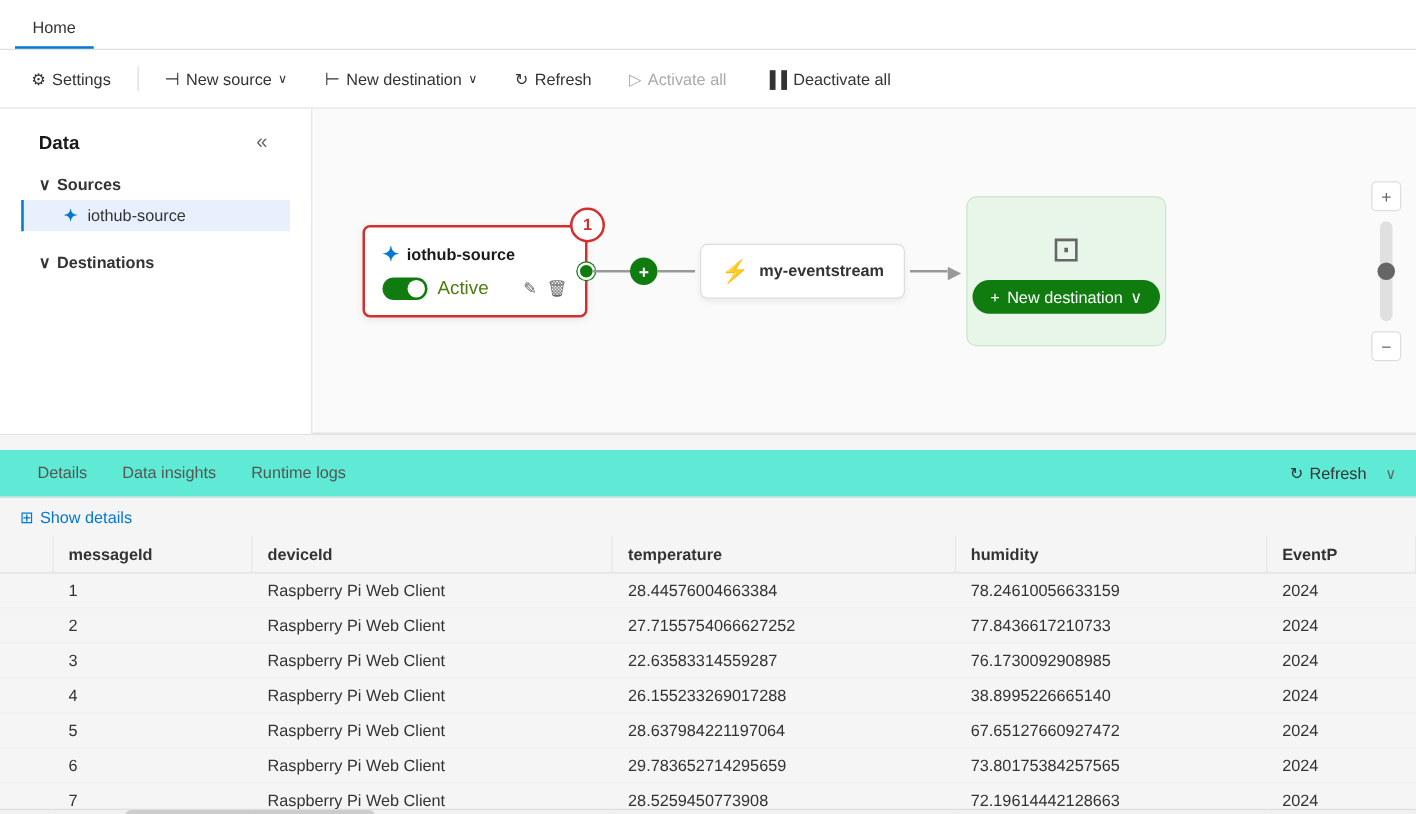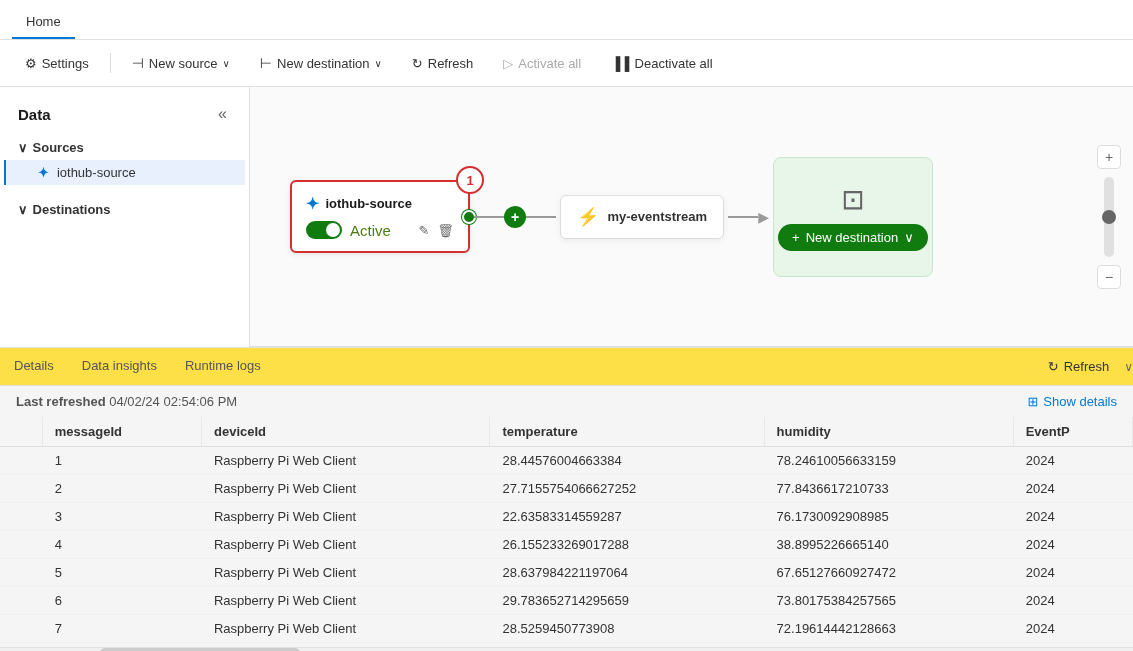"Data" .sidebar { padding: 10px 4px -> 10px 17px }
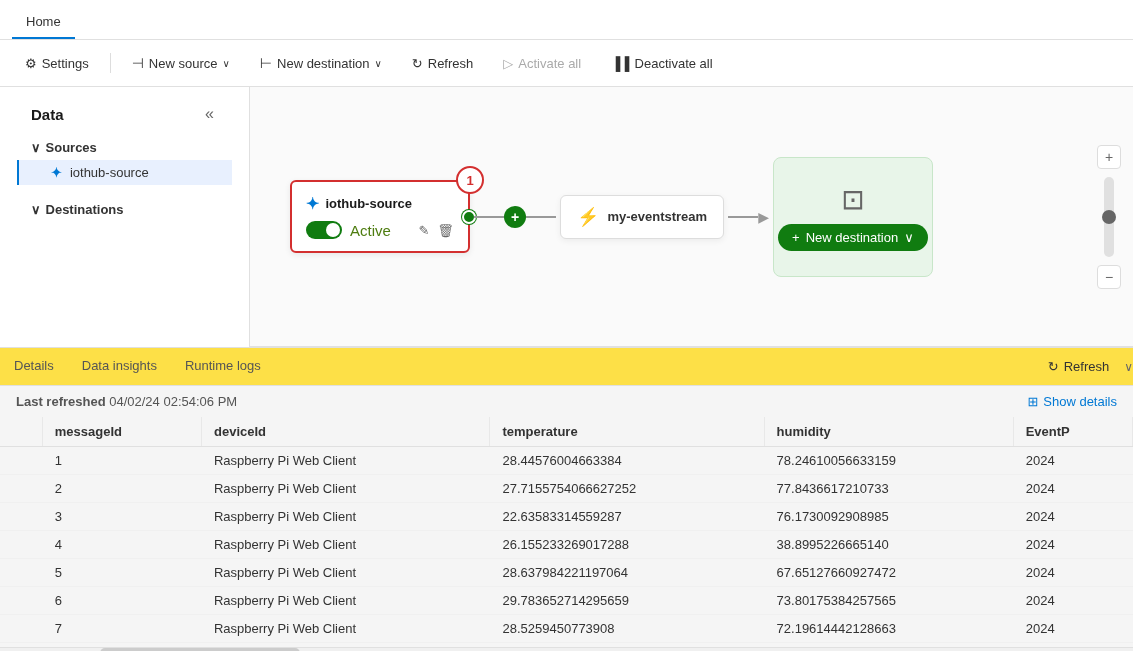"Details" .panel-tabs { background: #fde047 -> #5eead4; margin-top: none -> 12px; padding: 0 0 -> 0 16px }
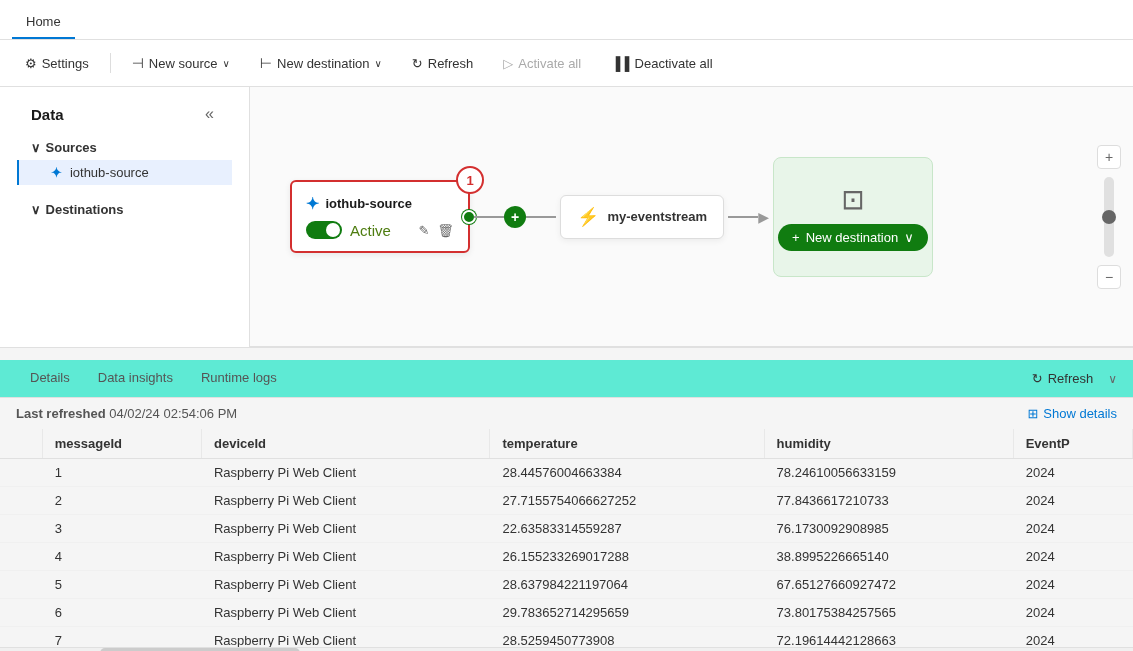"Last refreshed 04/02/24 02:54:06 PM" span { html: <span> <strong>Last refreshed</strong>&nbsp;<span>04/02/24 02:54:06 PM</span> </span> -> none }
